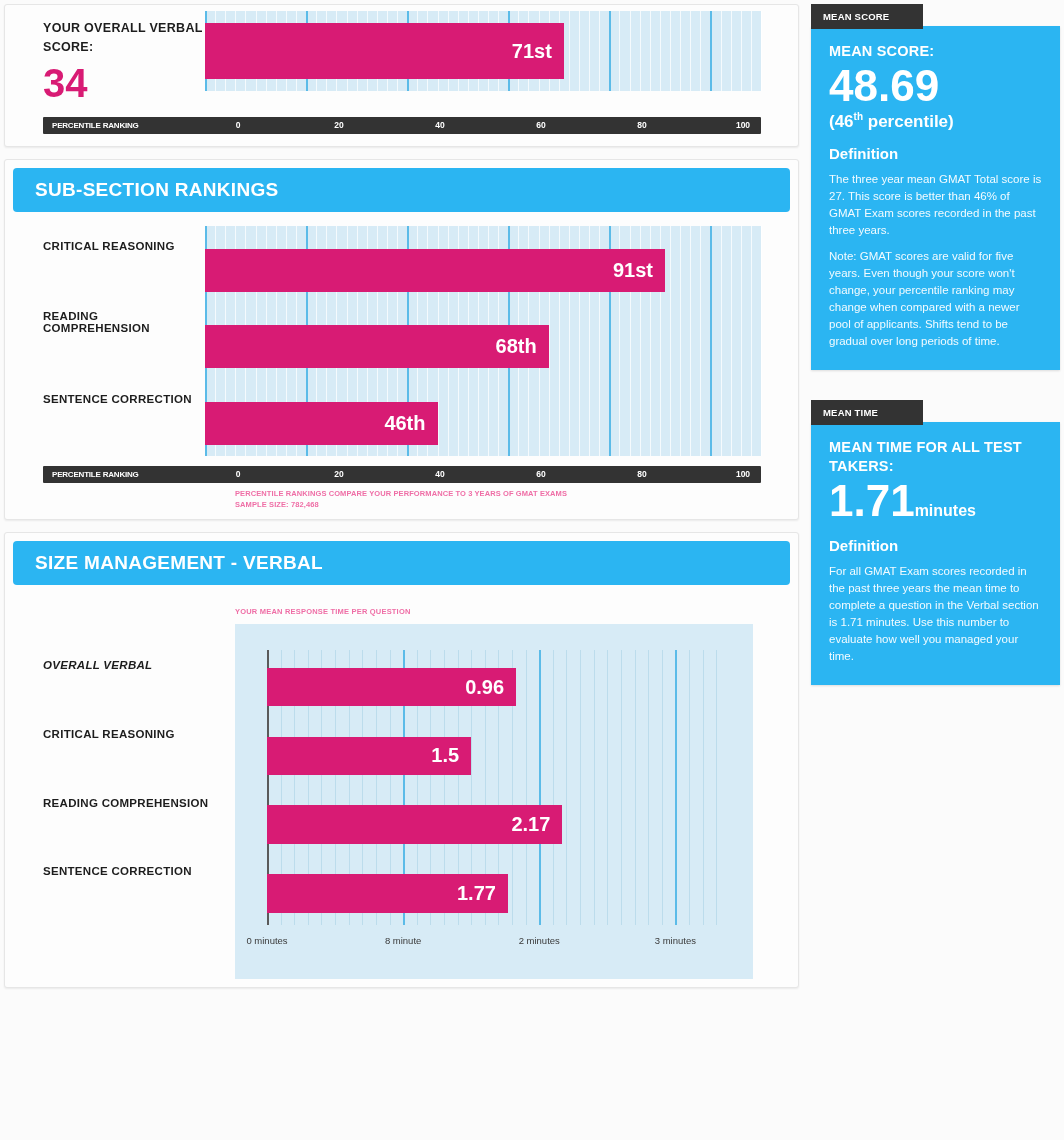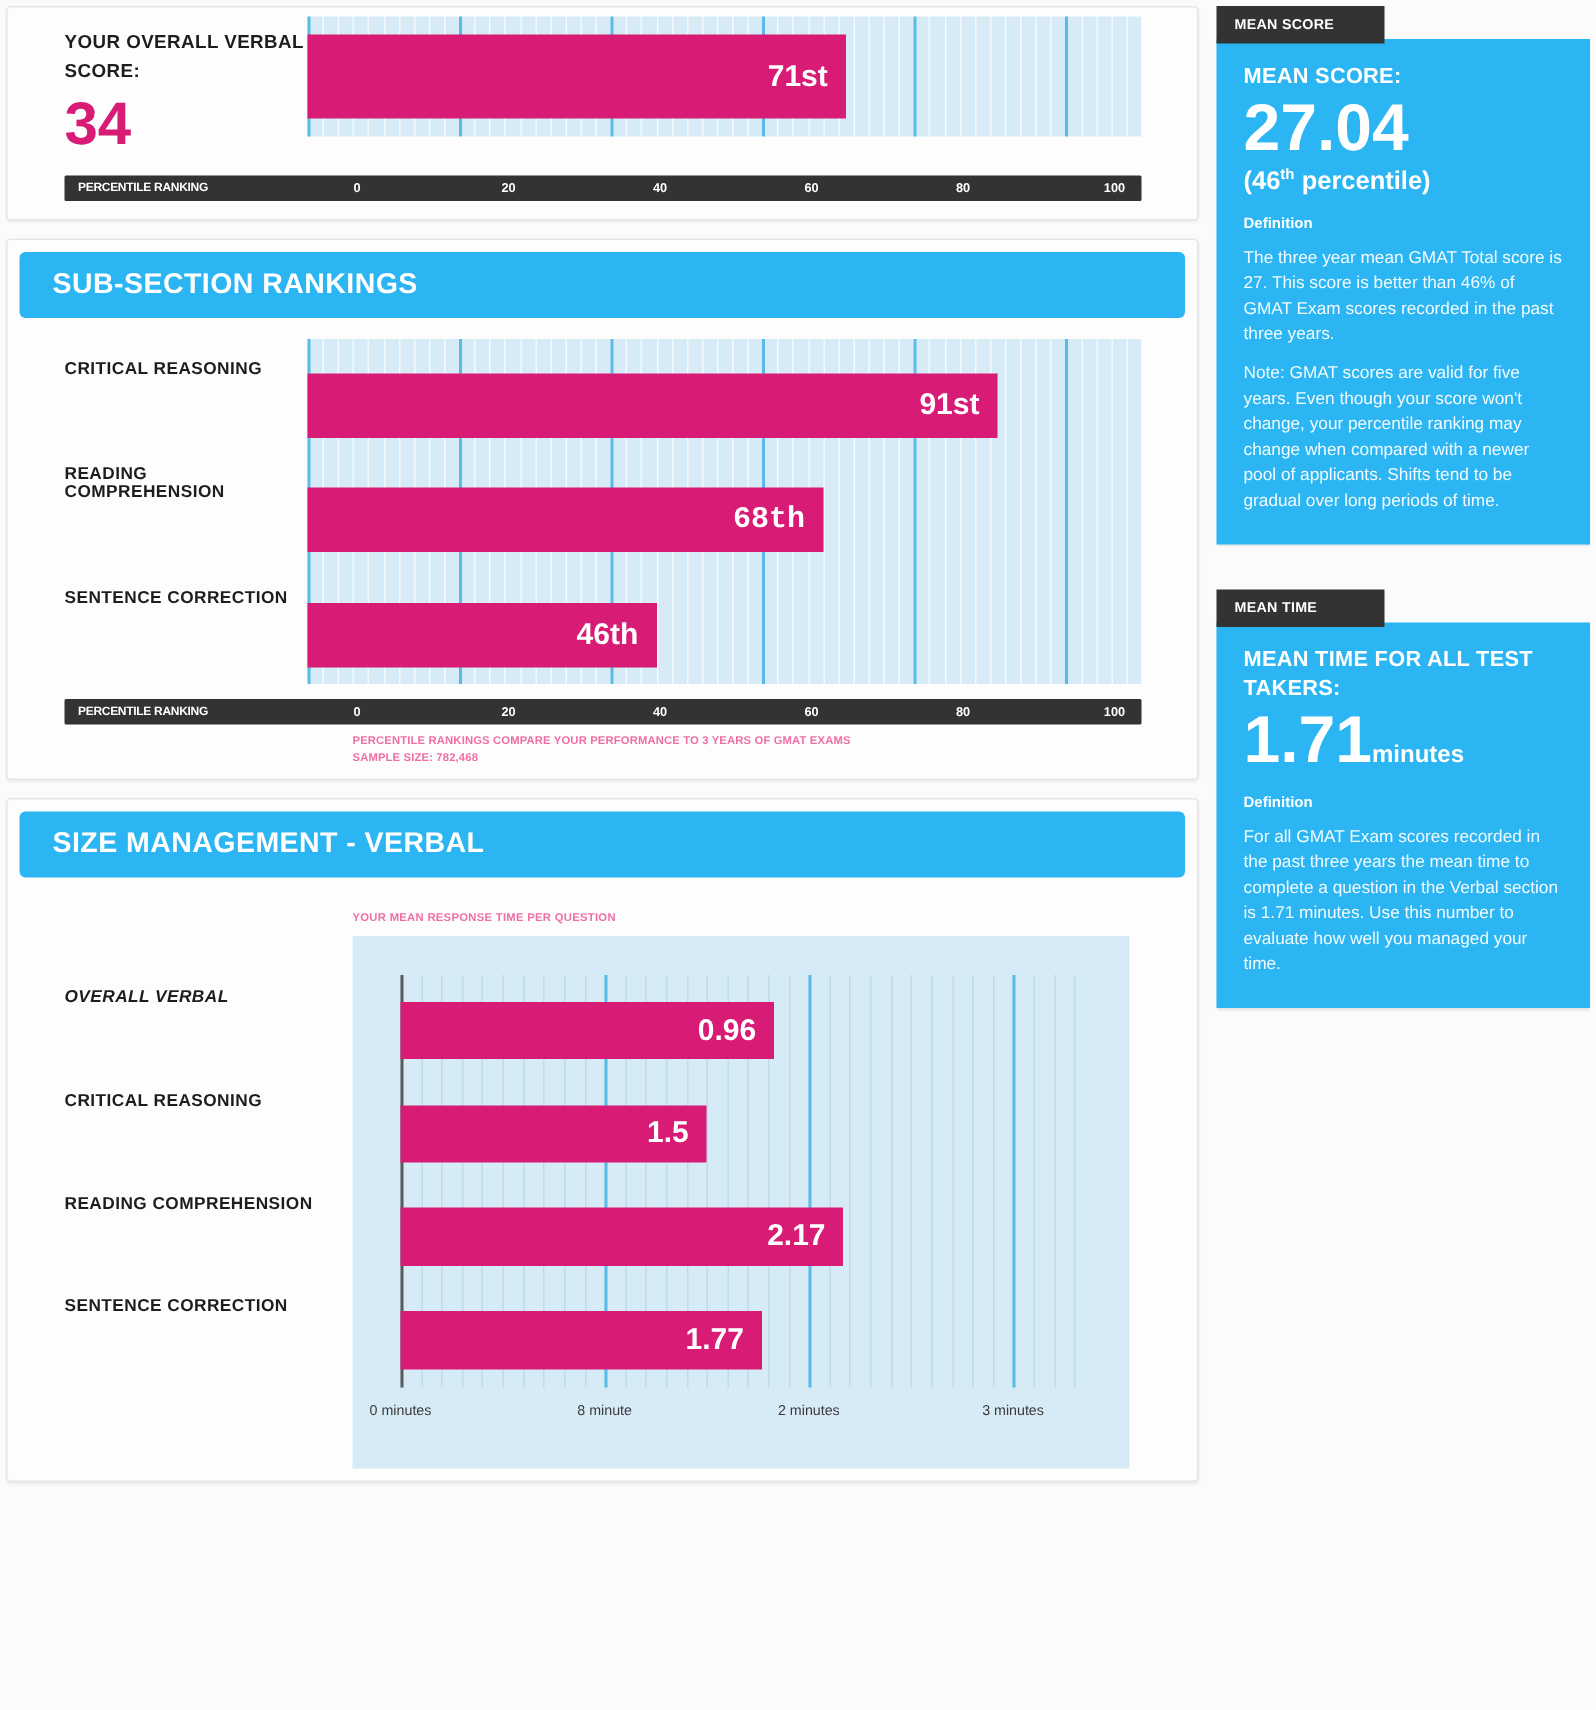"27.04" div.huge { text: 27.04 -> 48.69 }
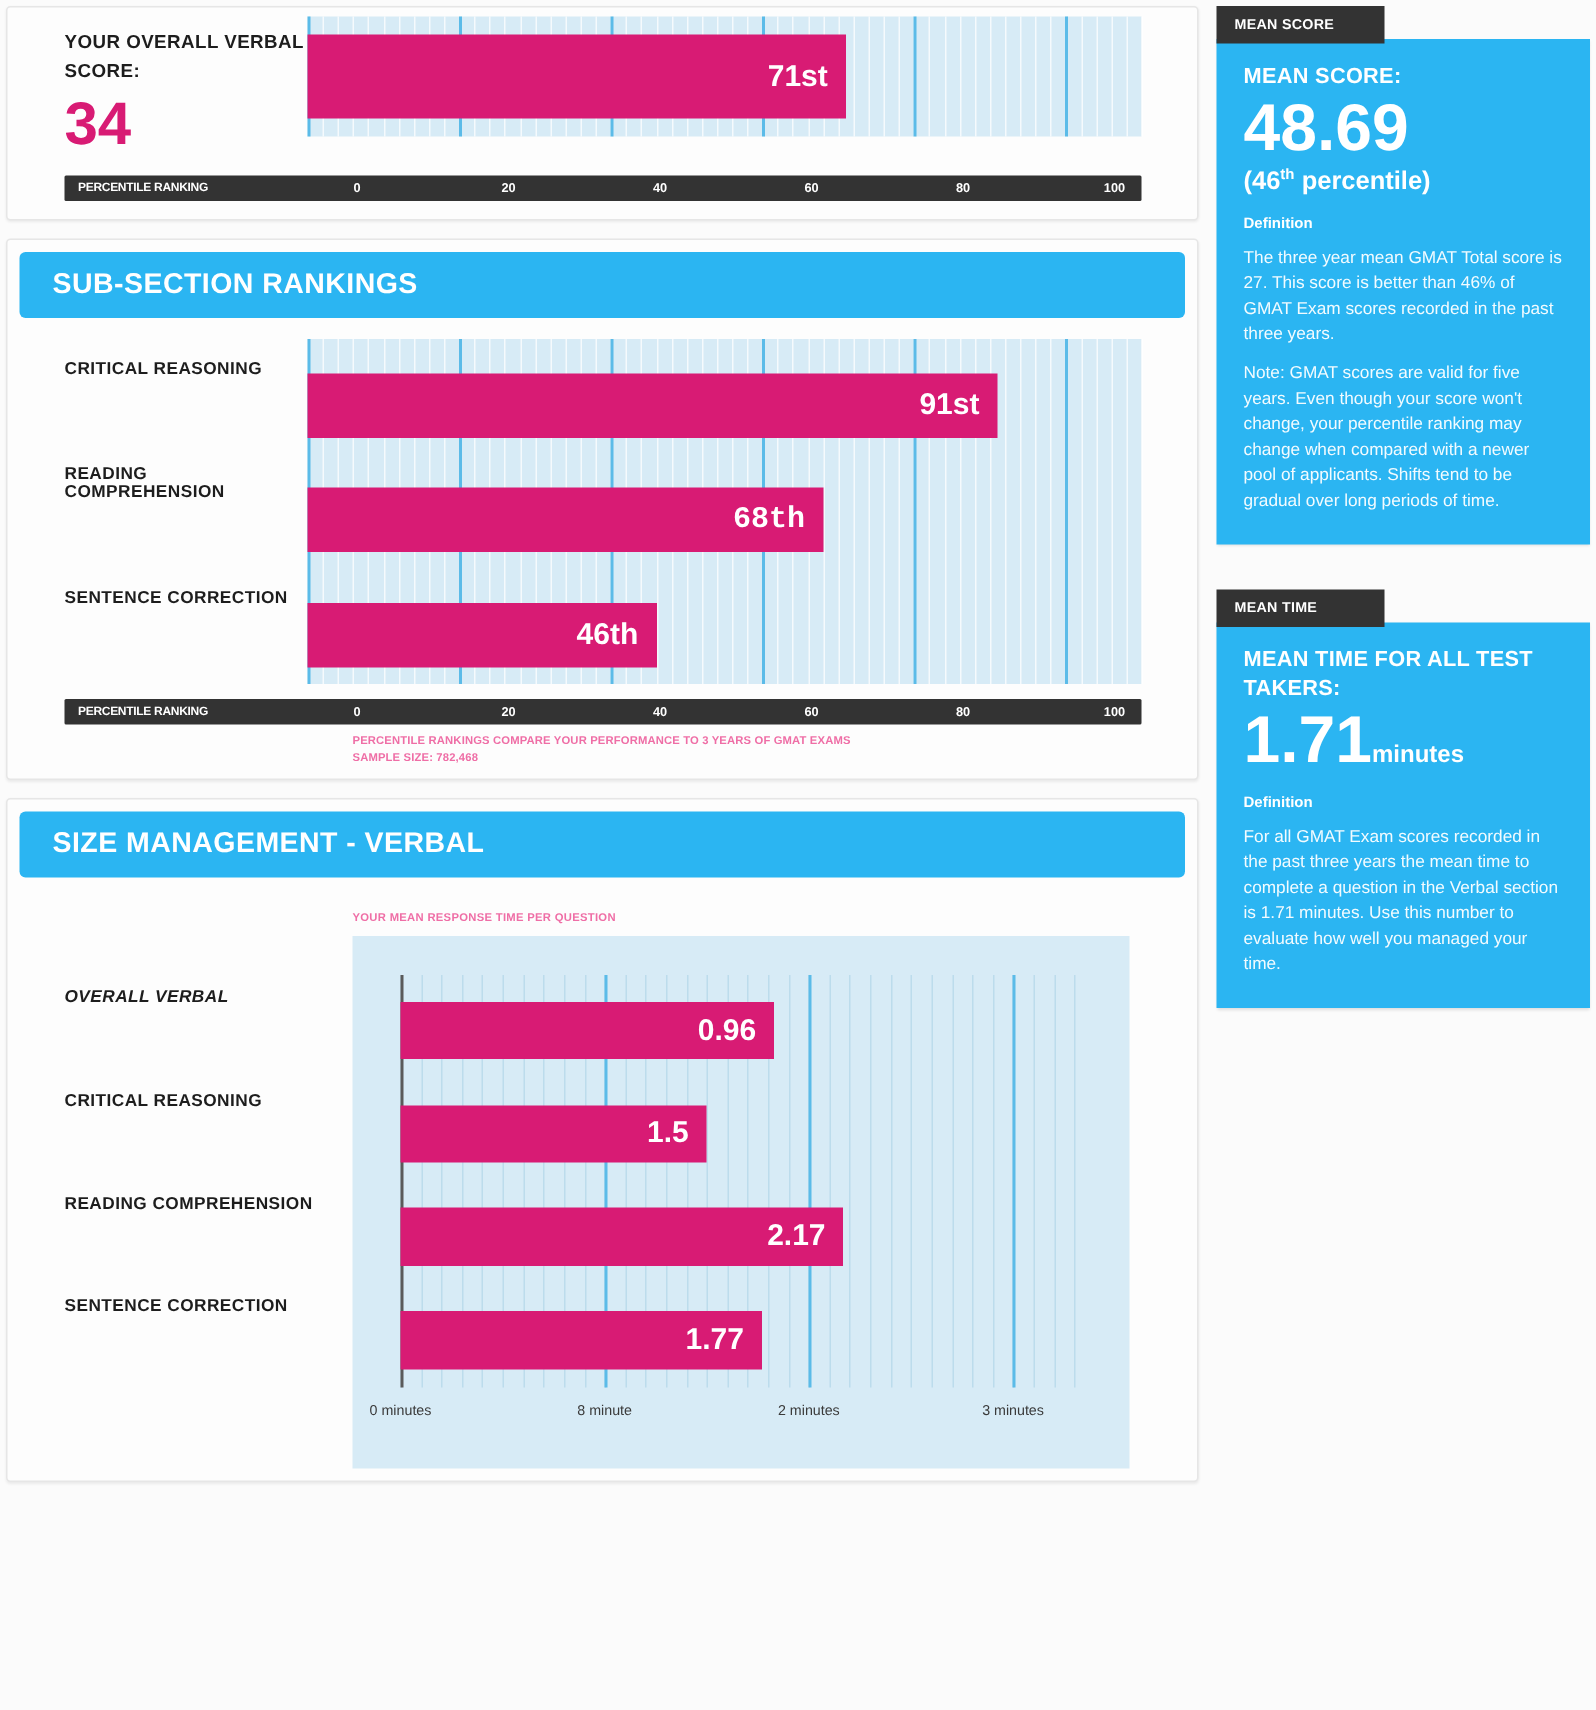"Definition" .panel-body .deftitle { font-size: 10px -> 15px }
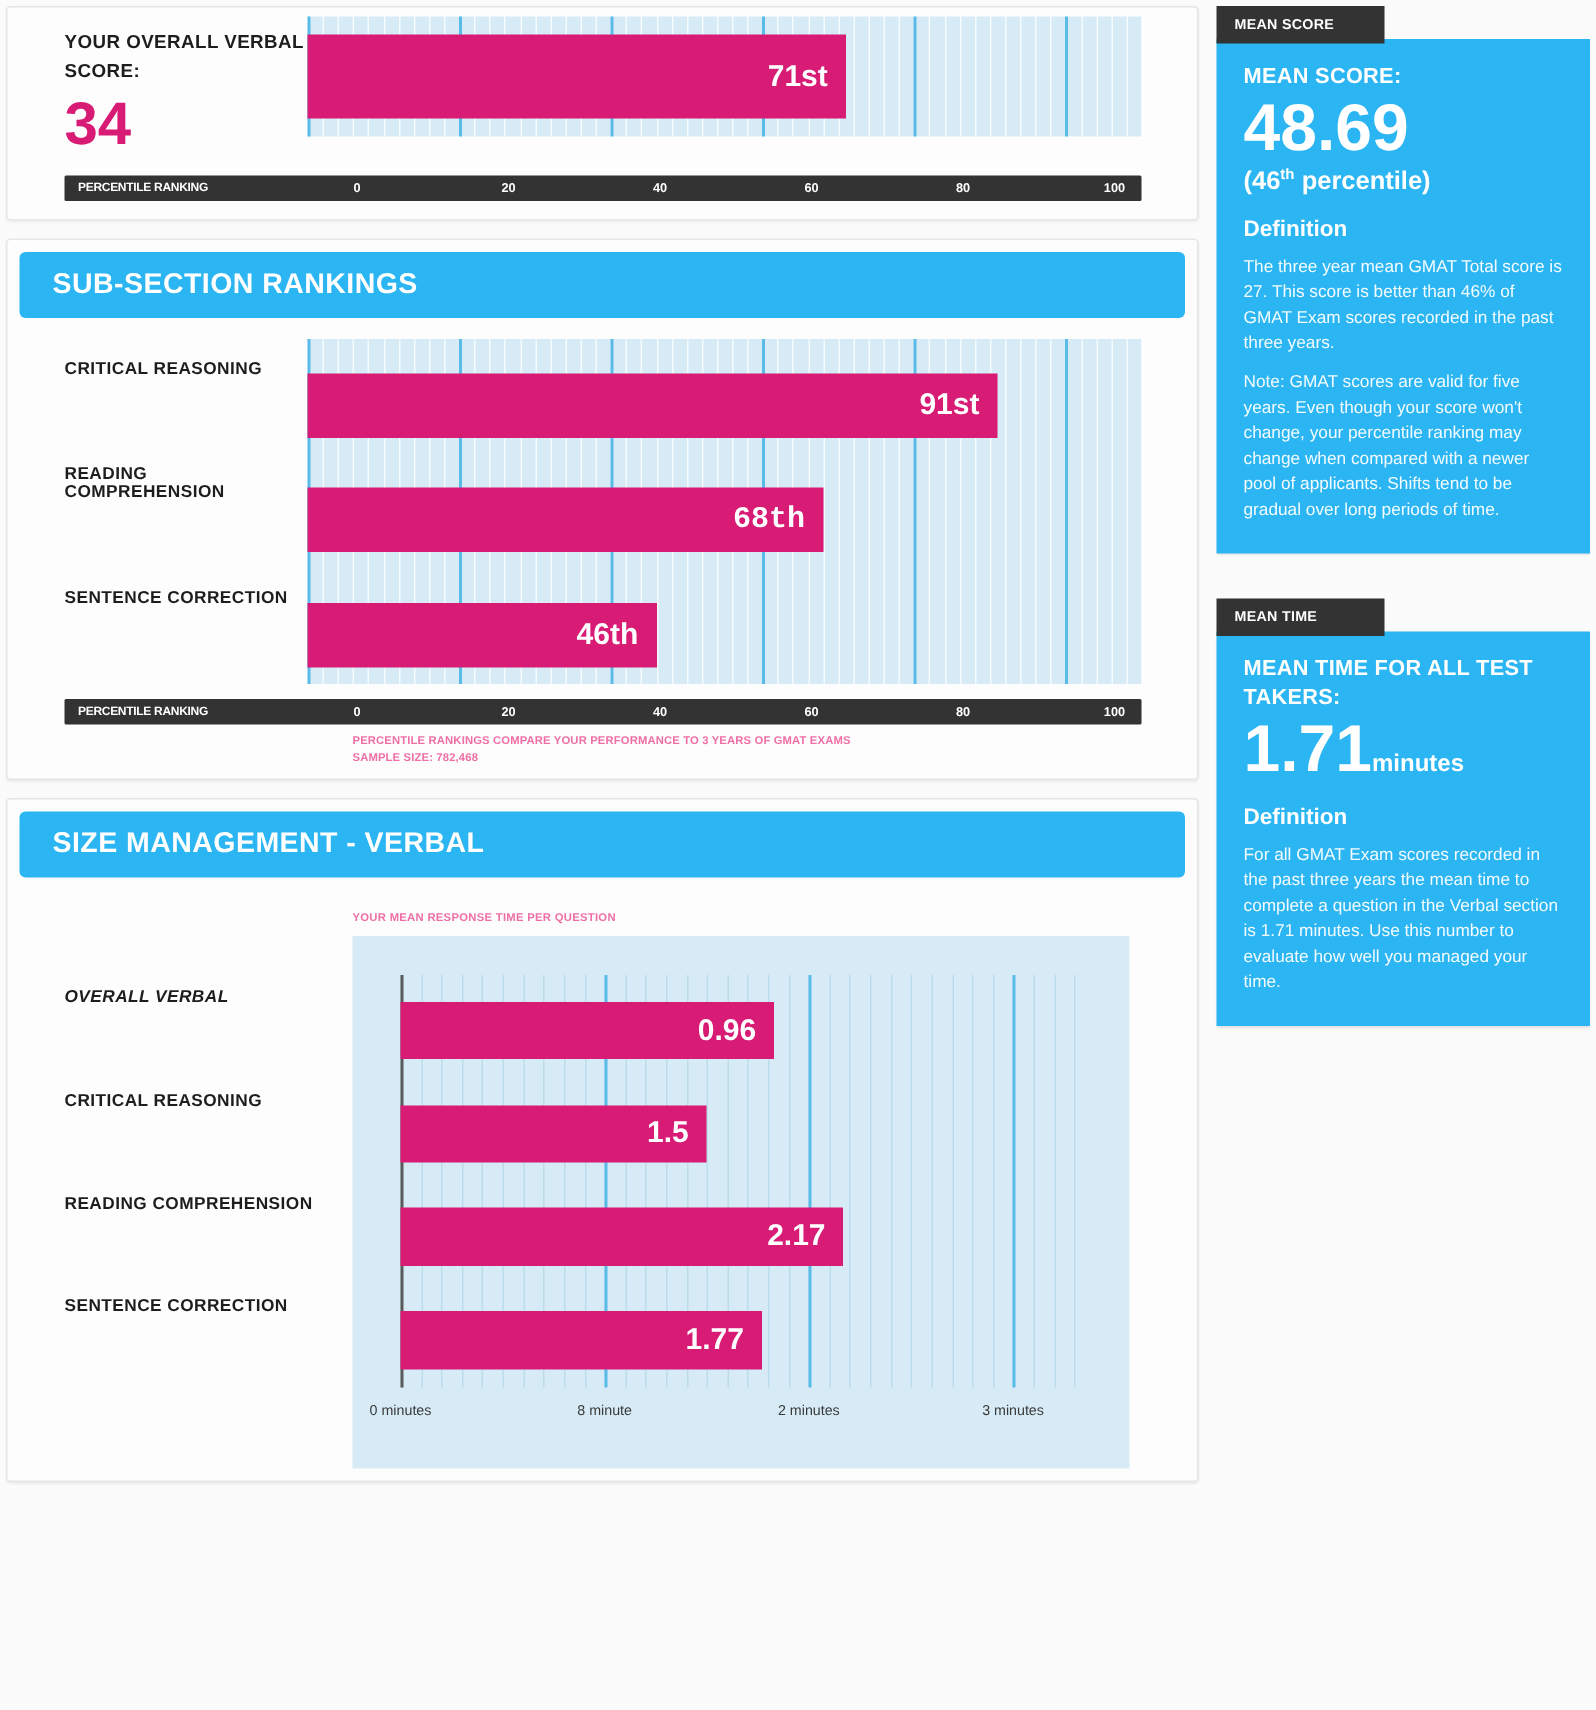"68th" div.pbar { font-family: Liberation Mono, monospace -> none }
